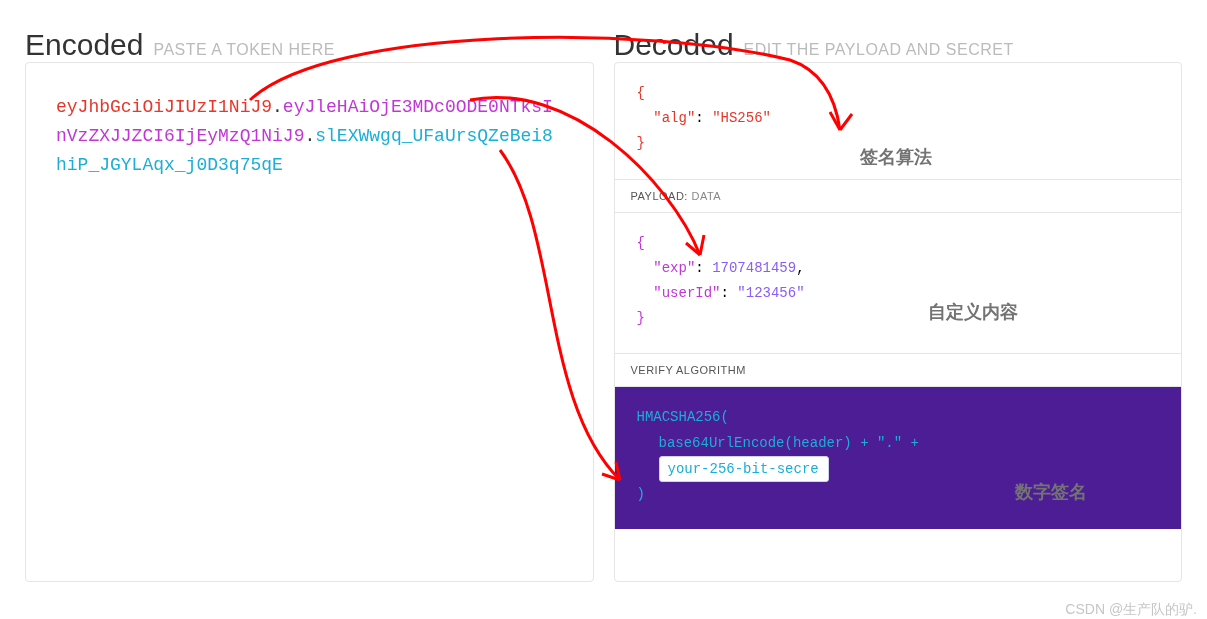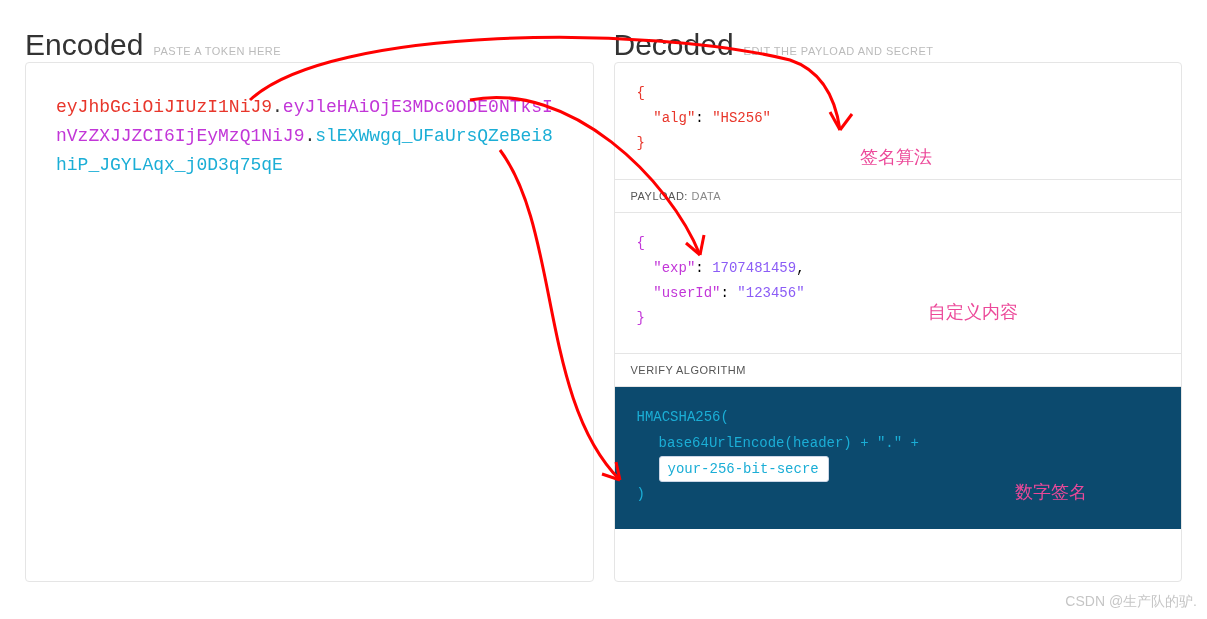"PASTE A TOKEN HERE" .panel-title .sub { font-size: 11px -> 16px }
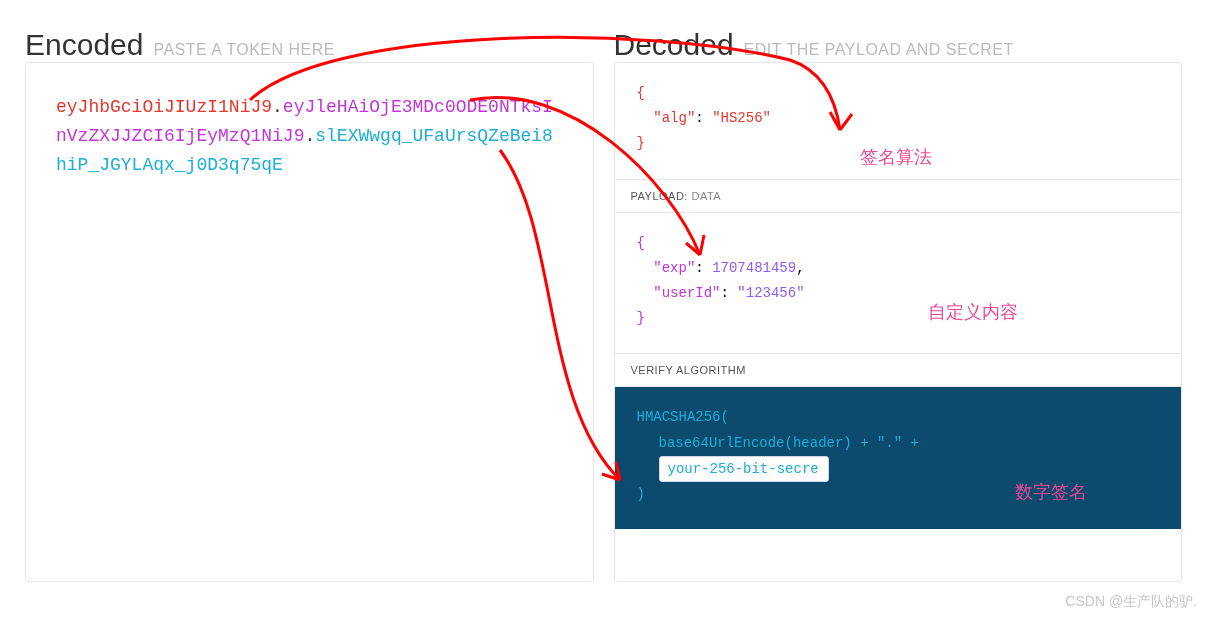"签名算法" .annotation { color: #ec4899 -> #737373; font-weight: none -> bold }
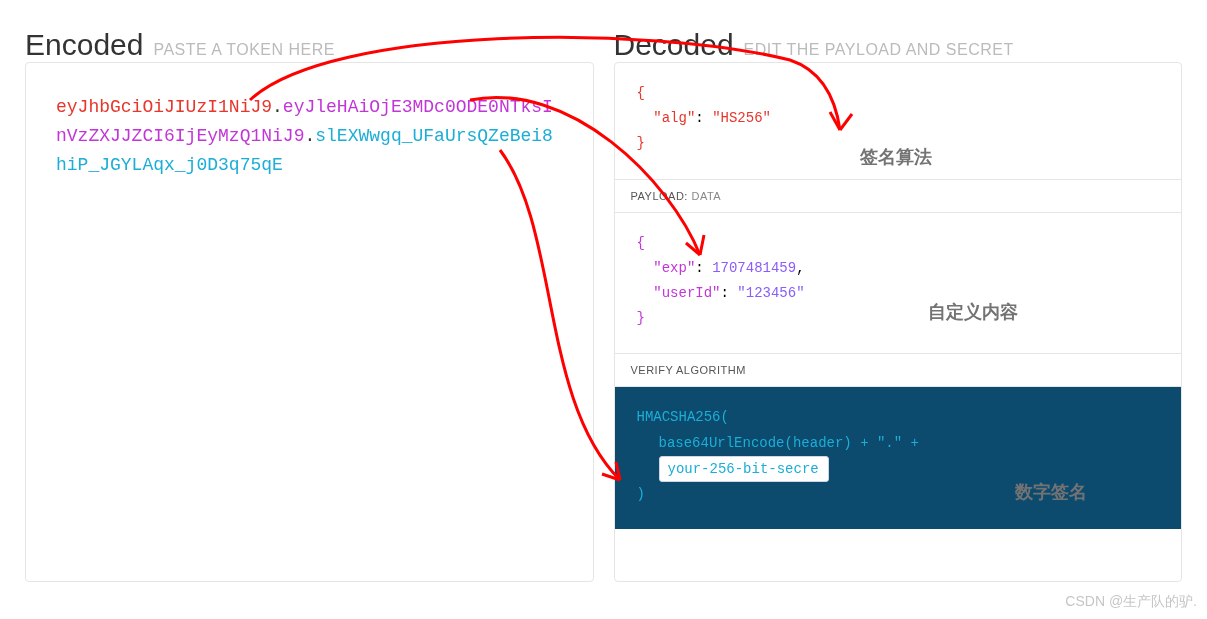"HMACSHA256(" .section-body.sig { background: #0c4a6e -> #4c1d95 }
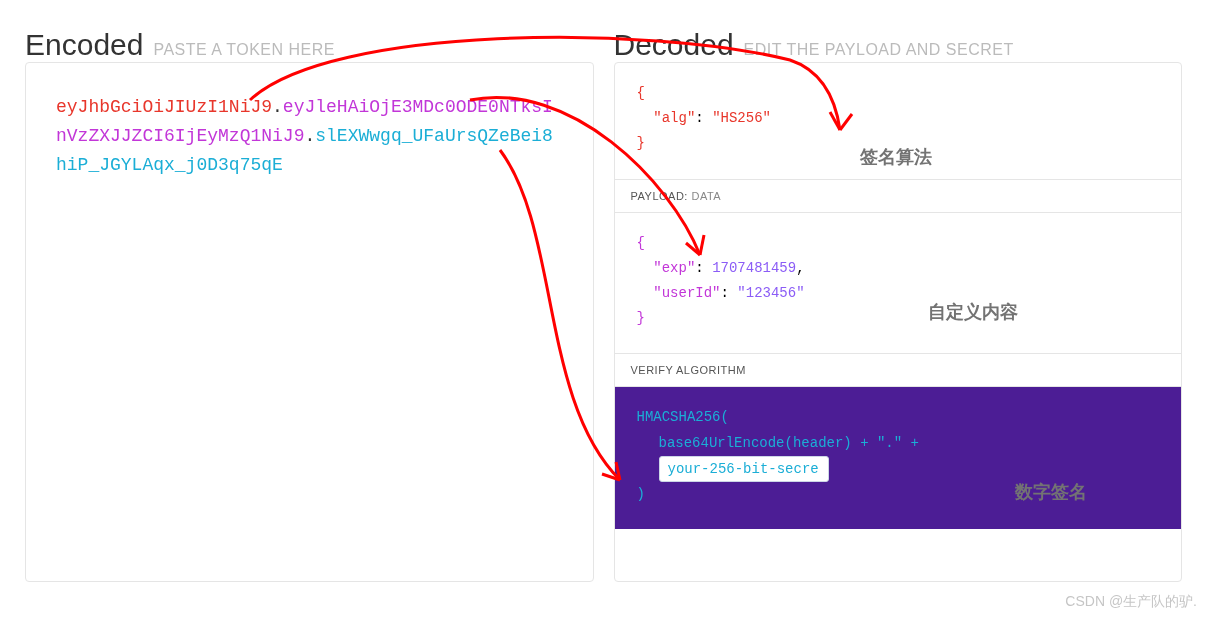"CSDN @生产队的驴." .watermark { bottom: 8px -> 0 }
